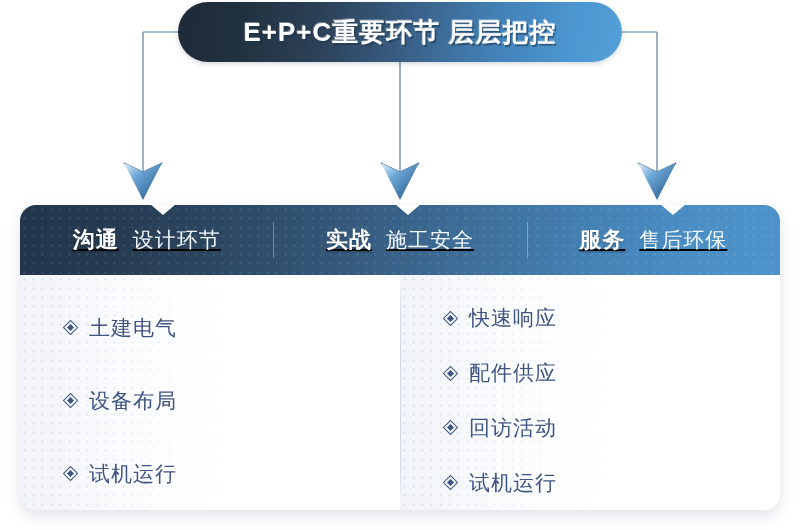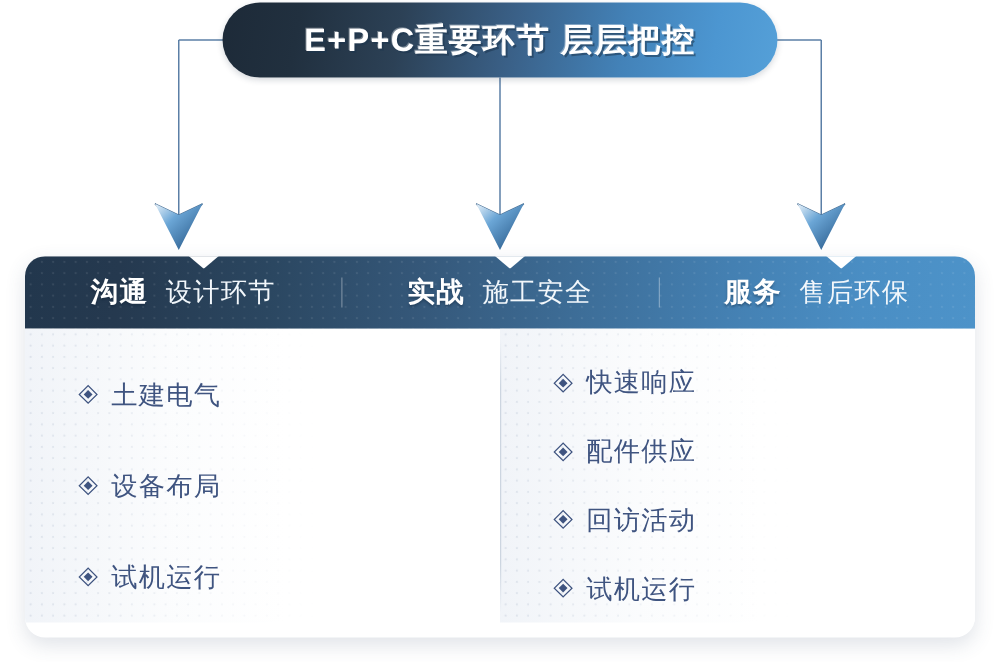"沟通" .panel-head { height: 58px -> 70px; text-decoration: none -> underline }
